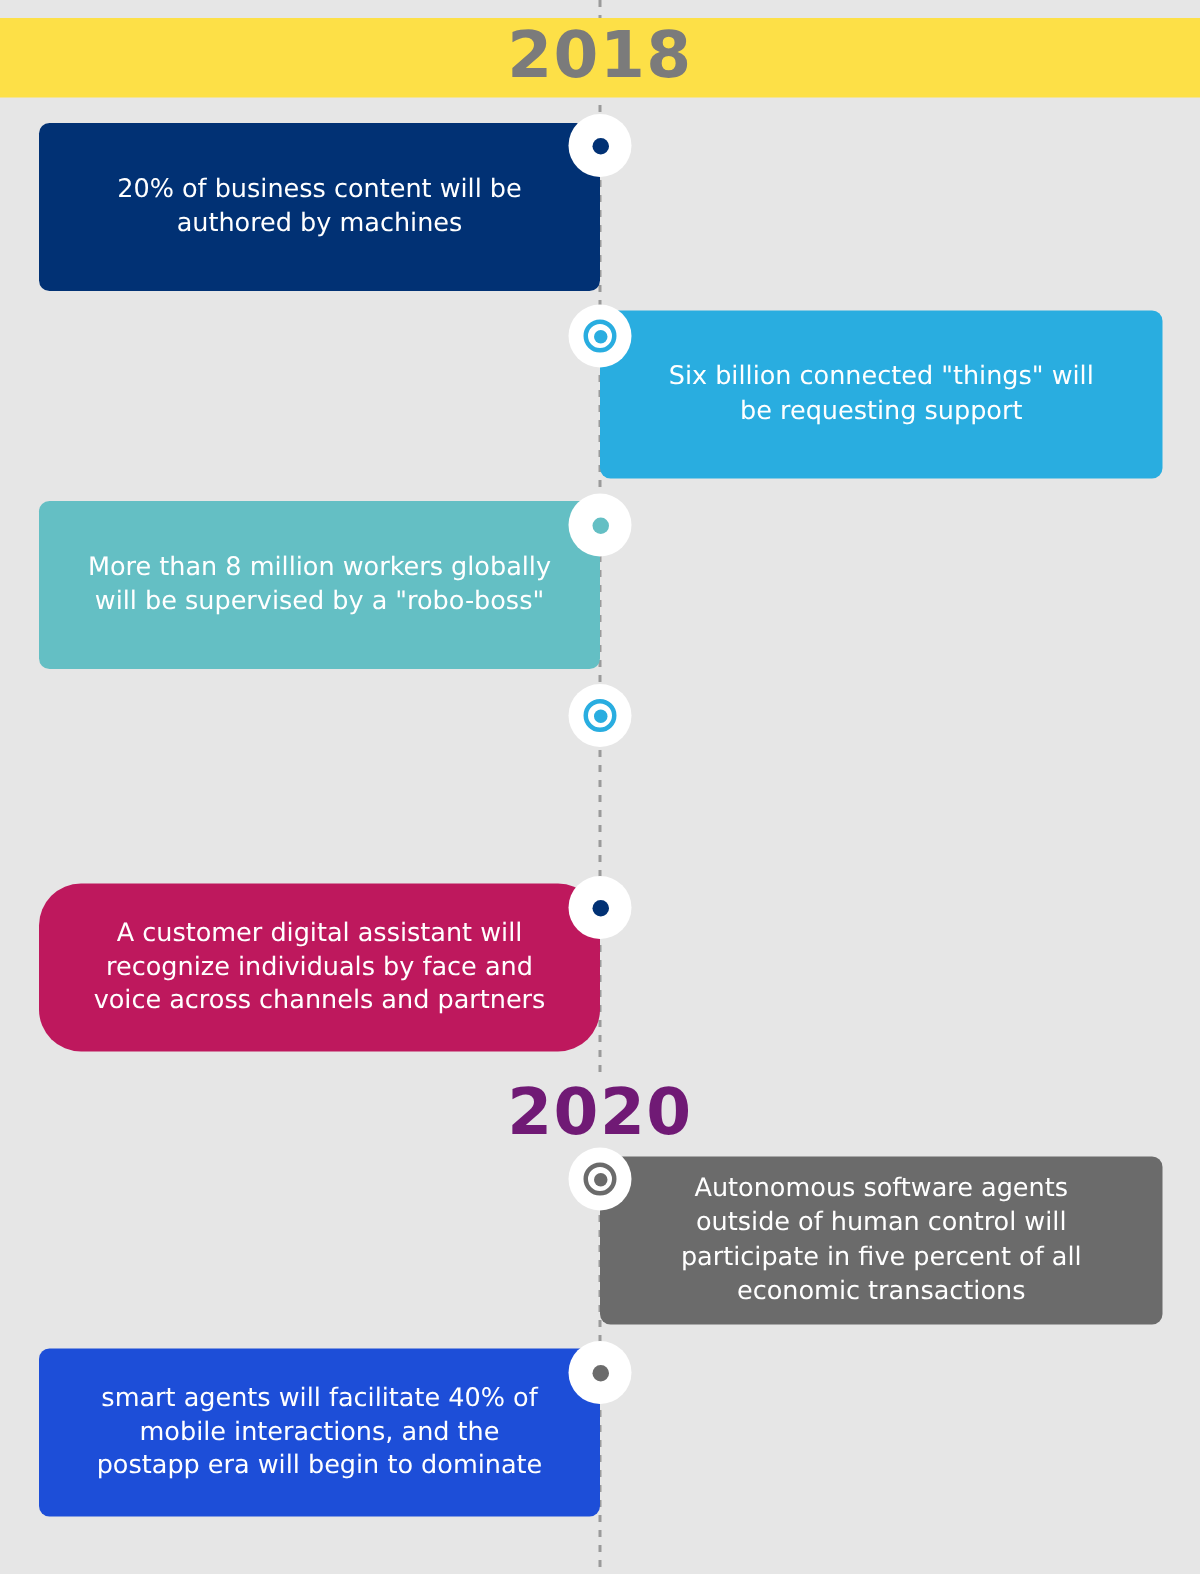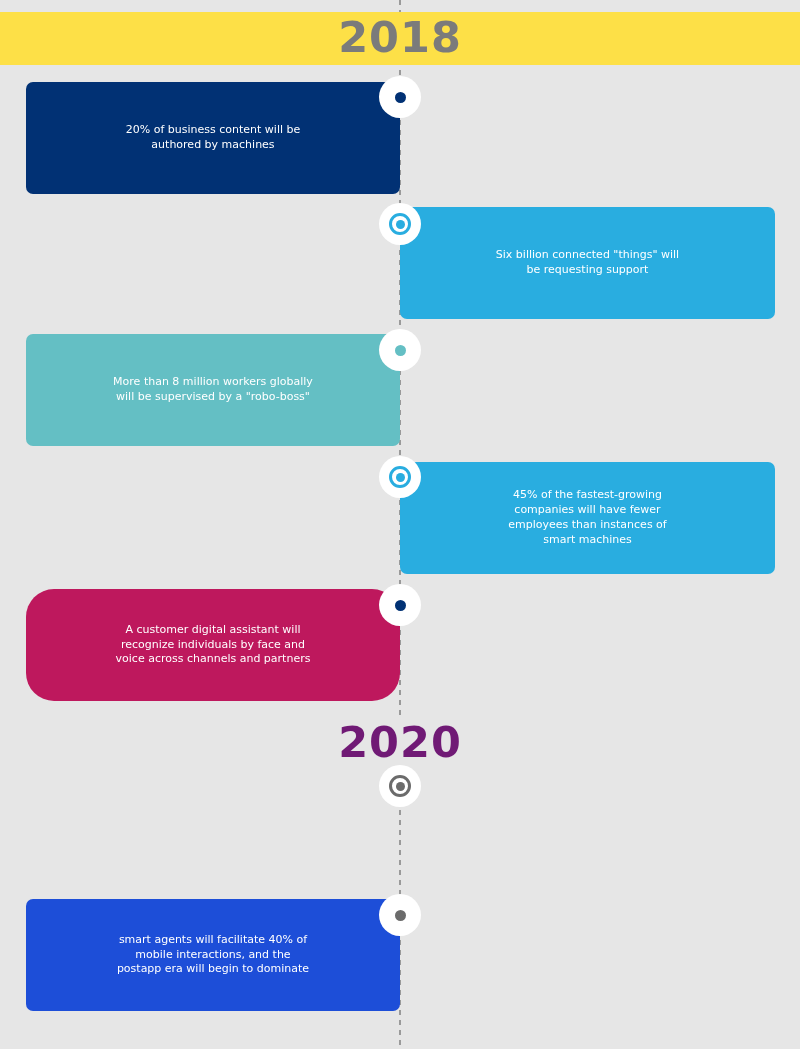"20% of business content will" .card .card-text { font-size: 11px -> 17px }
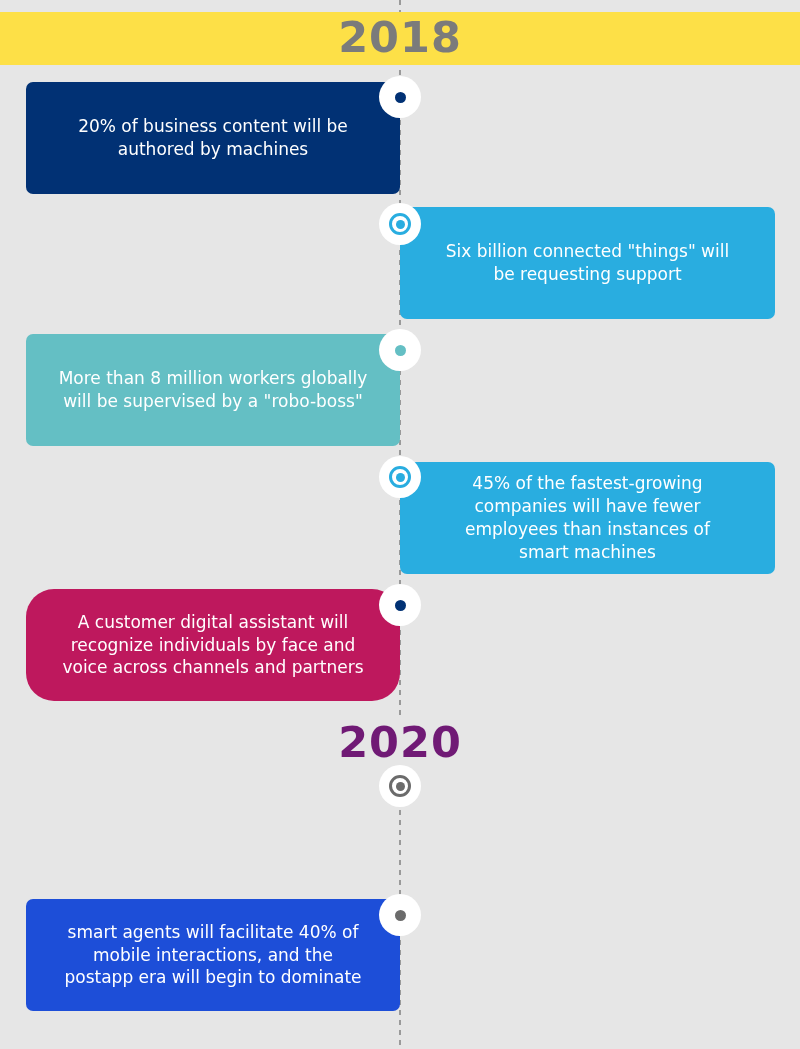"45% of the fastest-growing" div.card { html: <div> <div>45% of the fastest-growing companies will have fewer employees than instances of smart machines</div> </div> -> none }
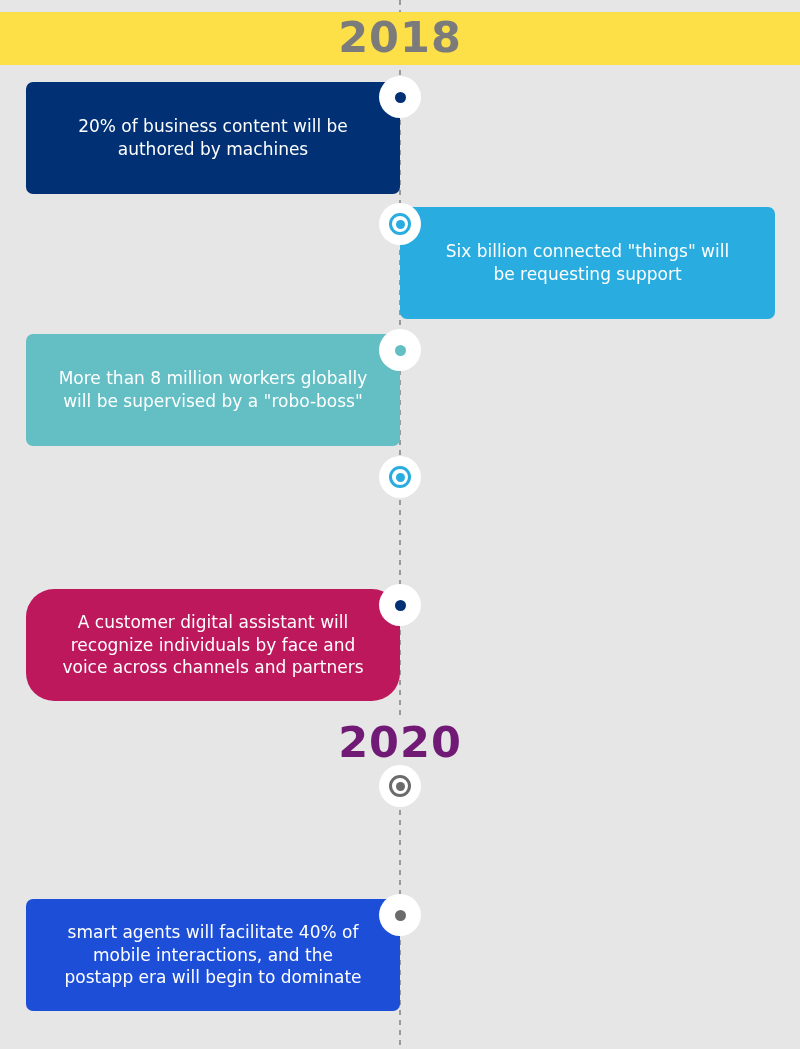"Autonomous software agents" div.card { html: none -> <div> <div>Autonomous software agents outside of human control will participate in five percent of all economic transactions</div> </div> }
